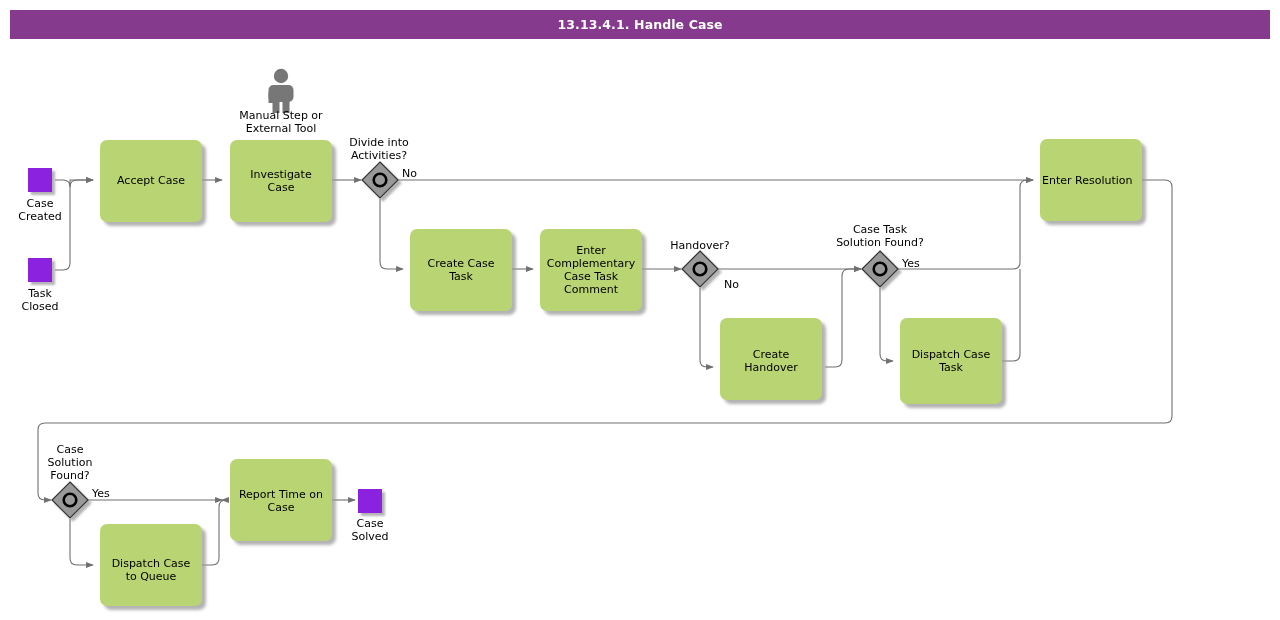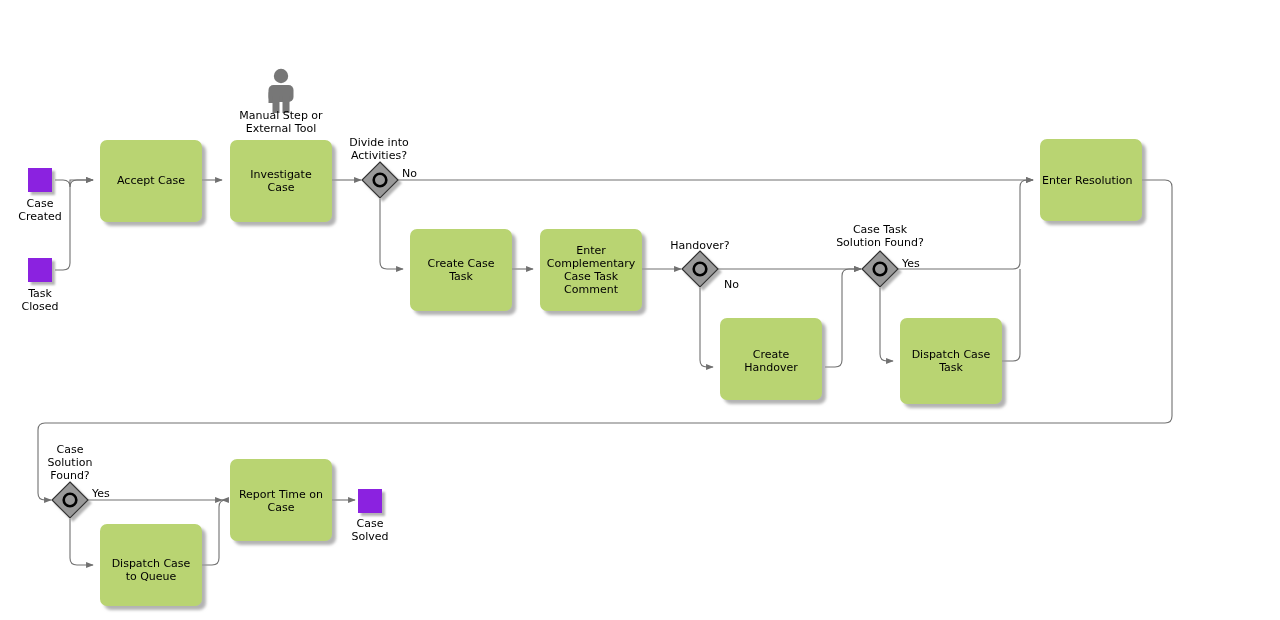"13.13.4.1. Handle Case" div.title-bar { html: none -> <div> <span>13.13.4.1. Handle Case</span> </div> }
